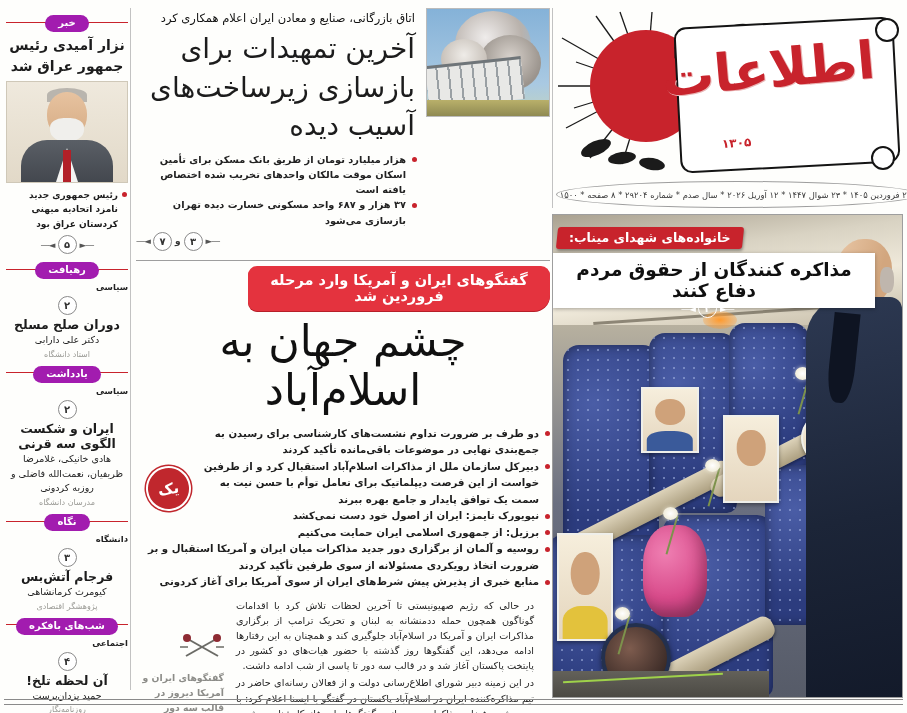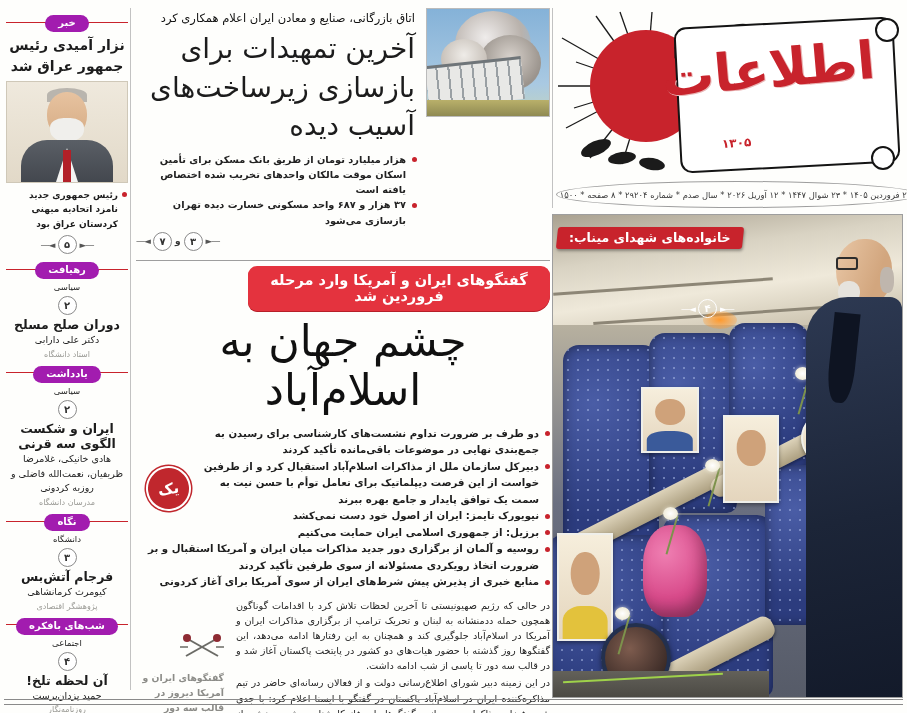"مذاکره کنندگان از حقوق مردم" div.pl-headbar { html: none -> <div>مذاکره کنندگان از حقوق مردم دفاع کنند</div> }
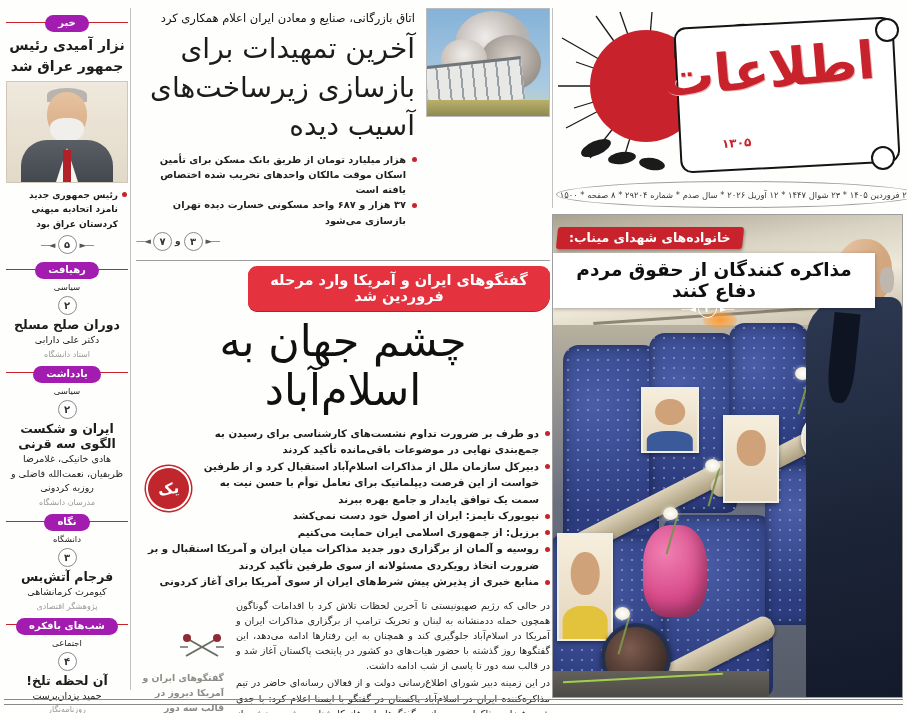"سیاسی" .sb-topic { font-weight: normal -> bold; text-align: center -> right }
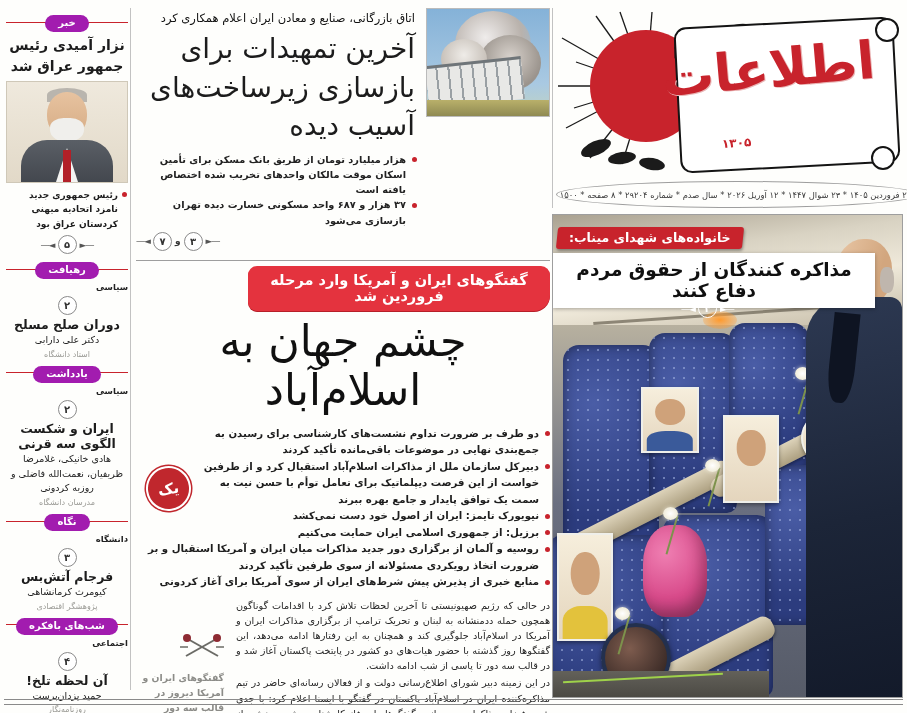"در حالی که رژیم صهیونیستی" .bodywrap>p { margin: 0 0 2px -> 0 16px 2px }
